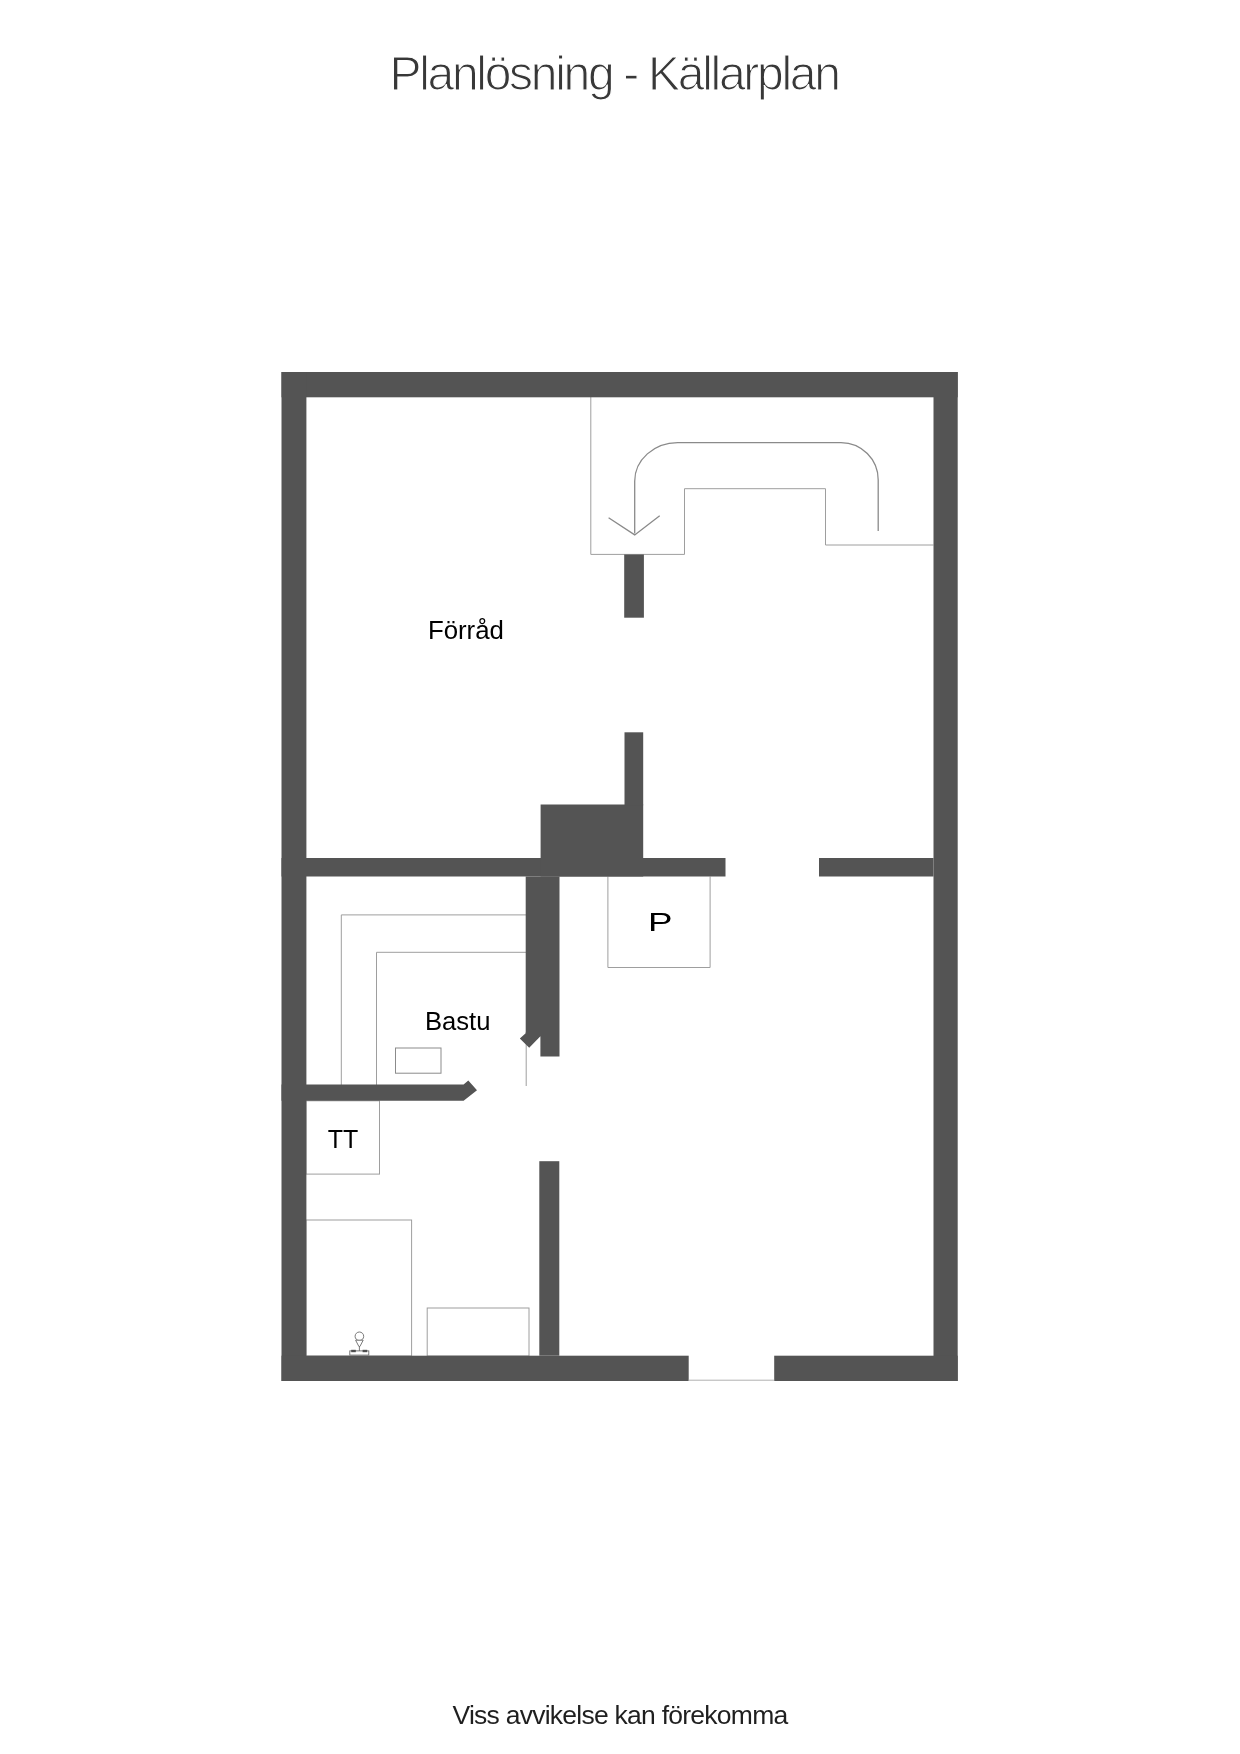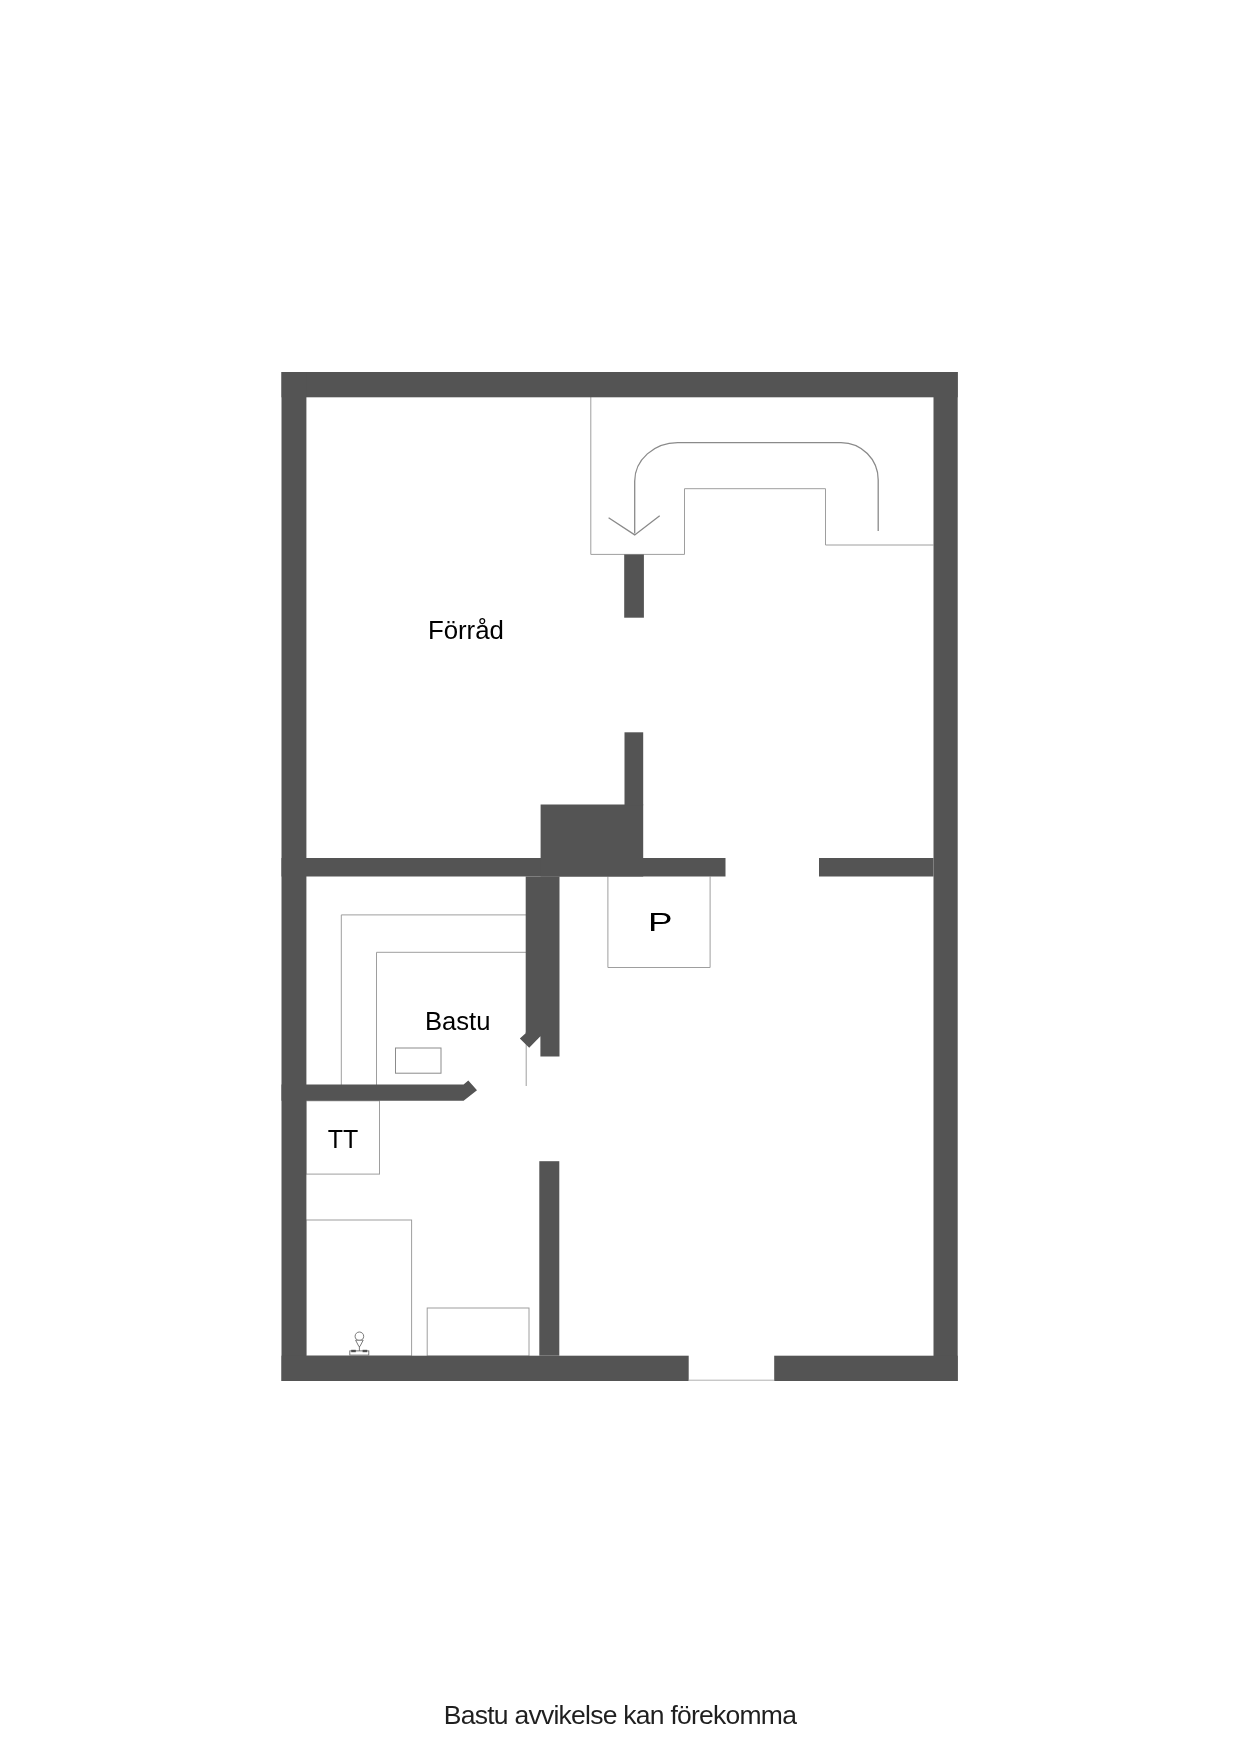"Planlösning - Källarplan" div.title { html: none -> <div>Planlösning - Källarplan</div> }
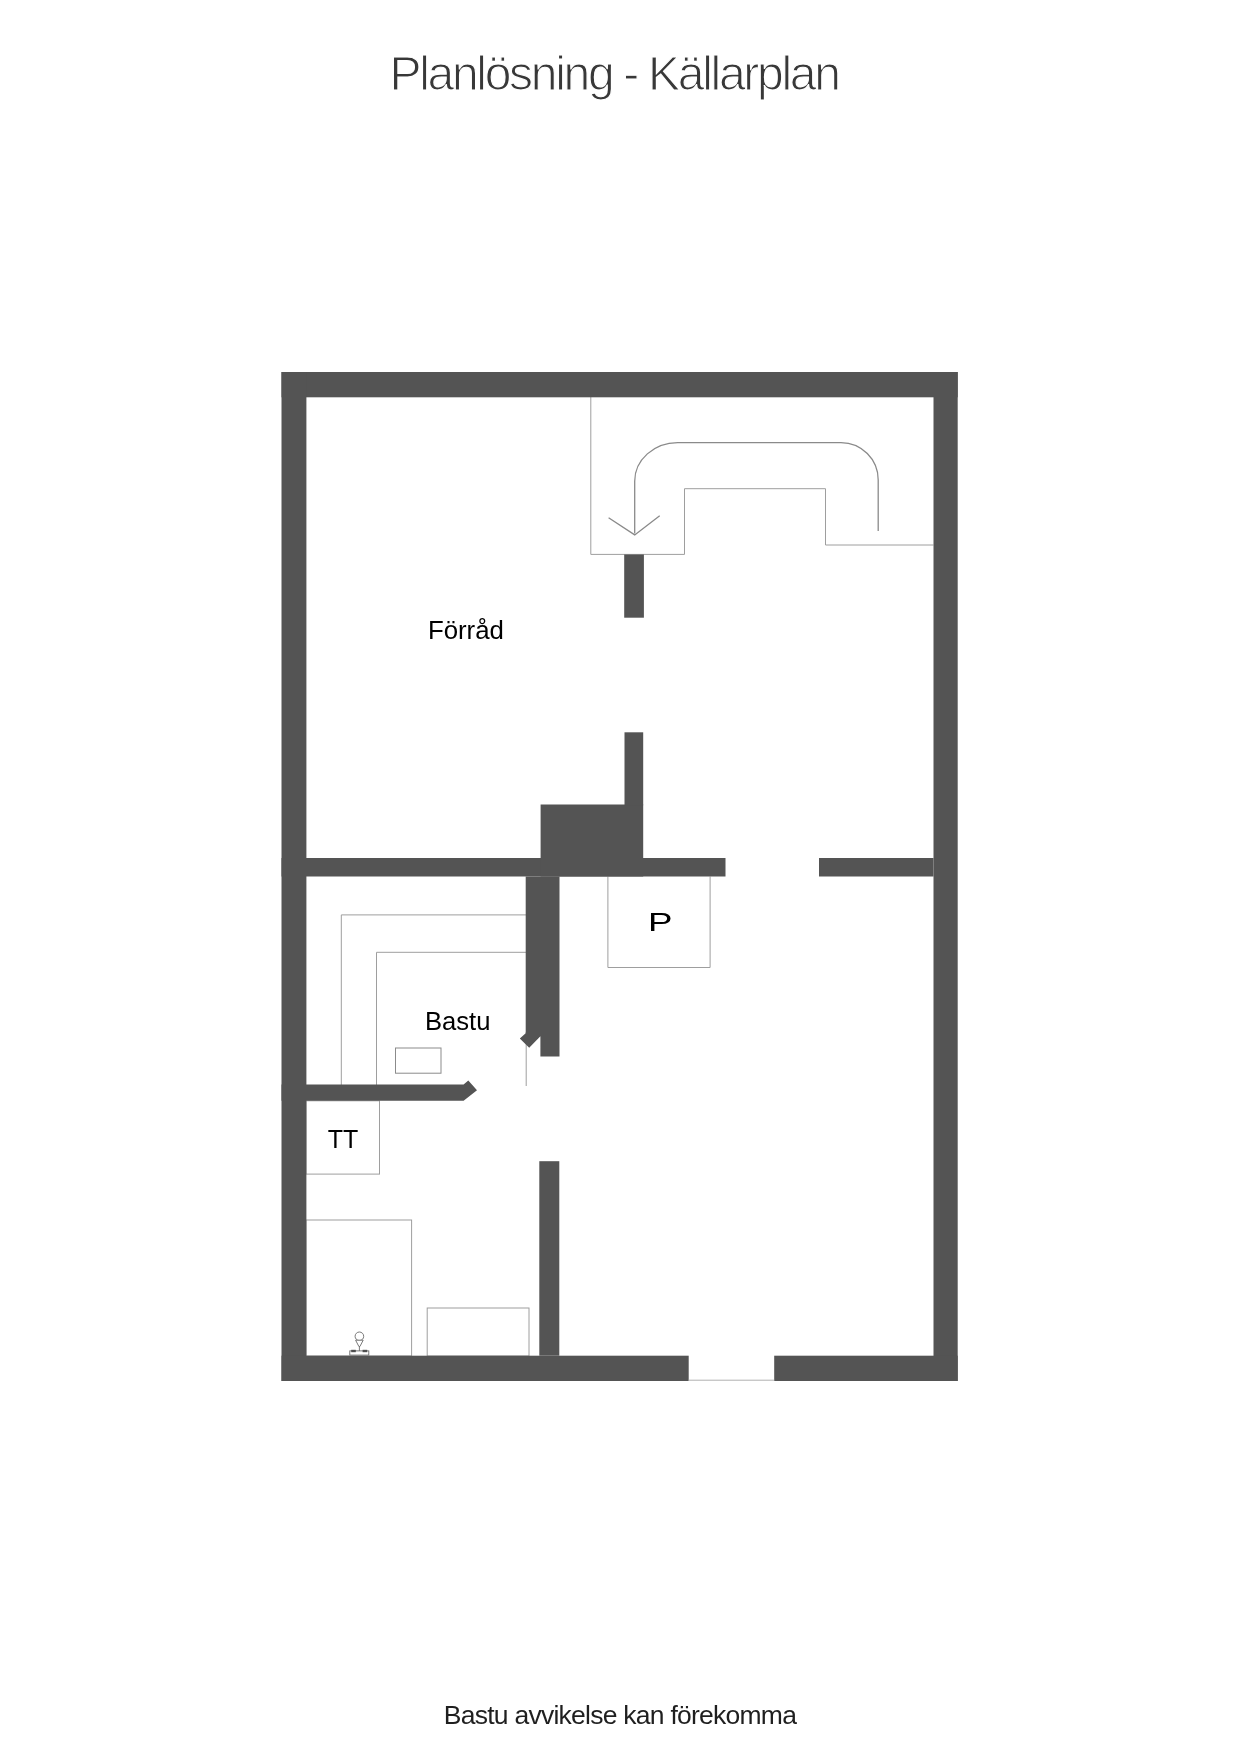"Bastu avvikelse kan förekomma" div.note { text: Bastu -> Viss }
